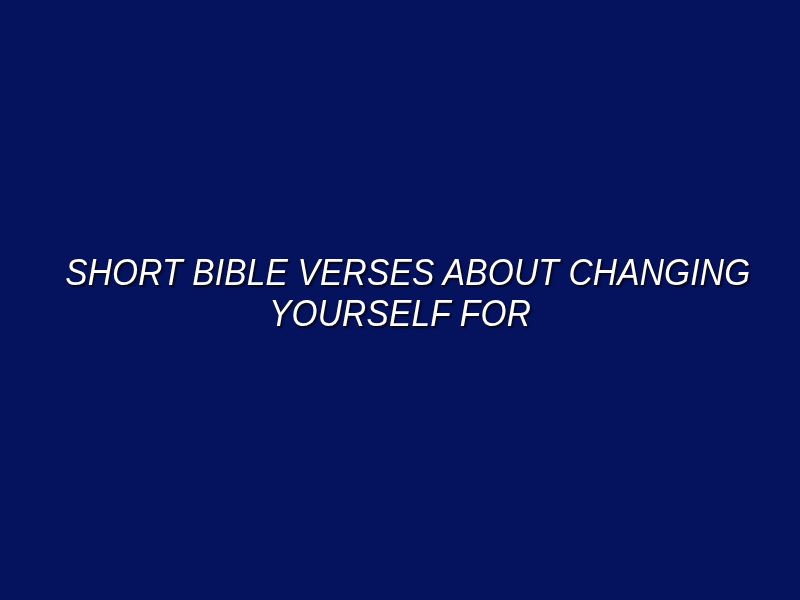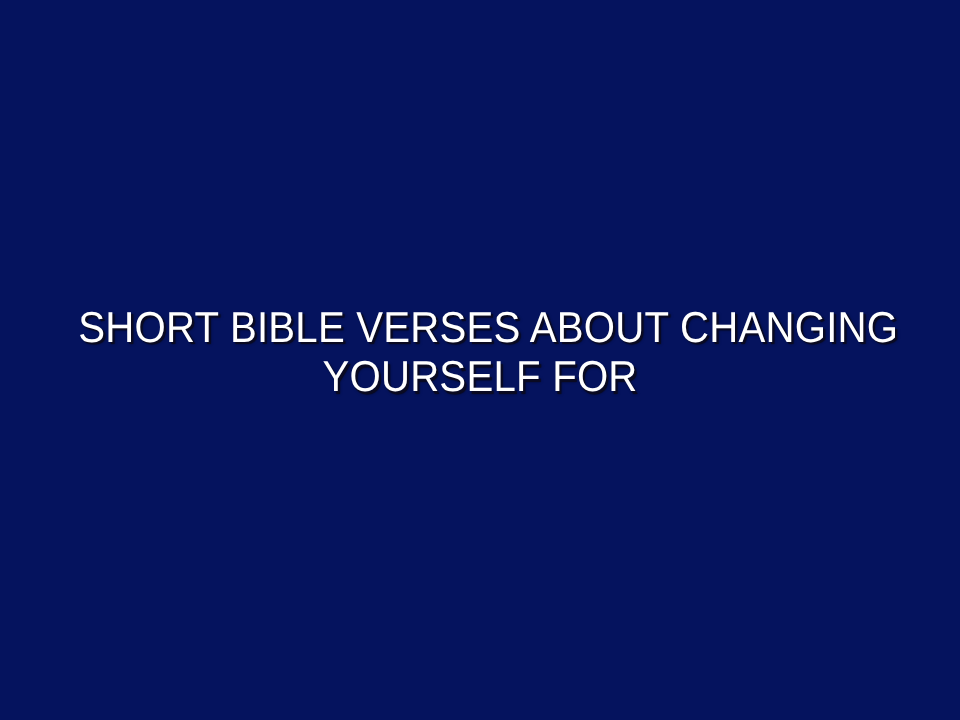"SHORT BIBLE VERSES ABOUT CHANGING" #card { font-style: none -> italic }
